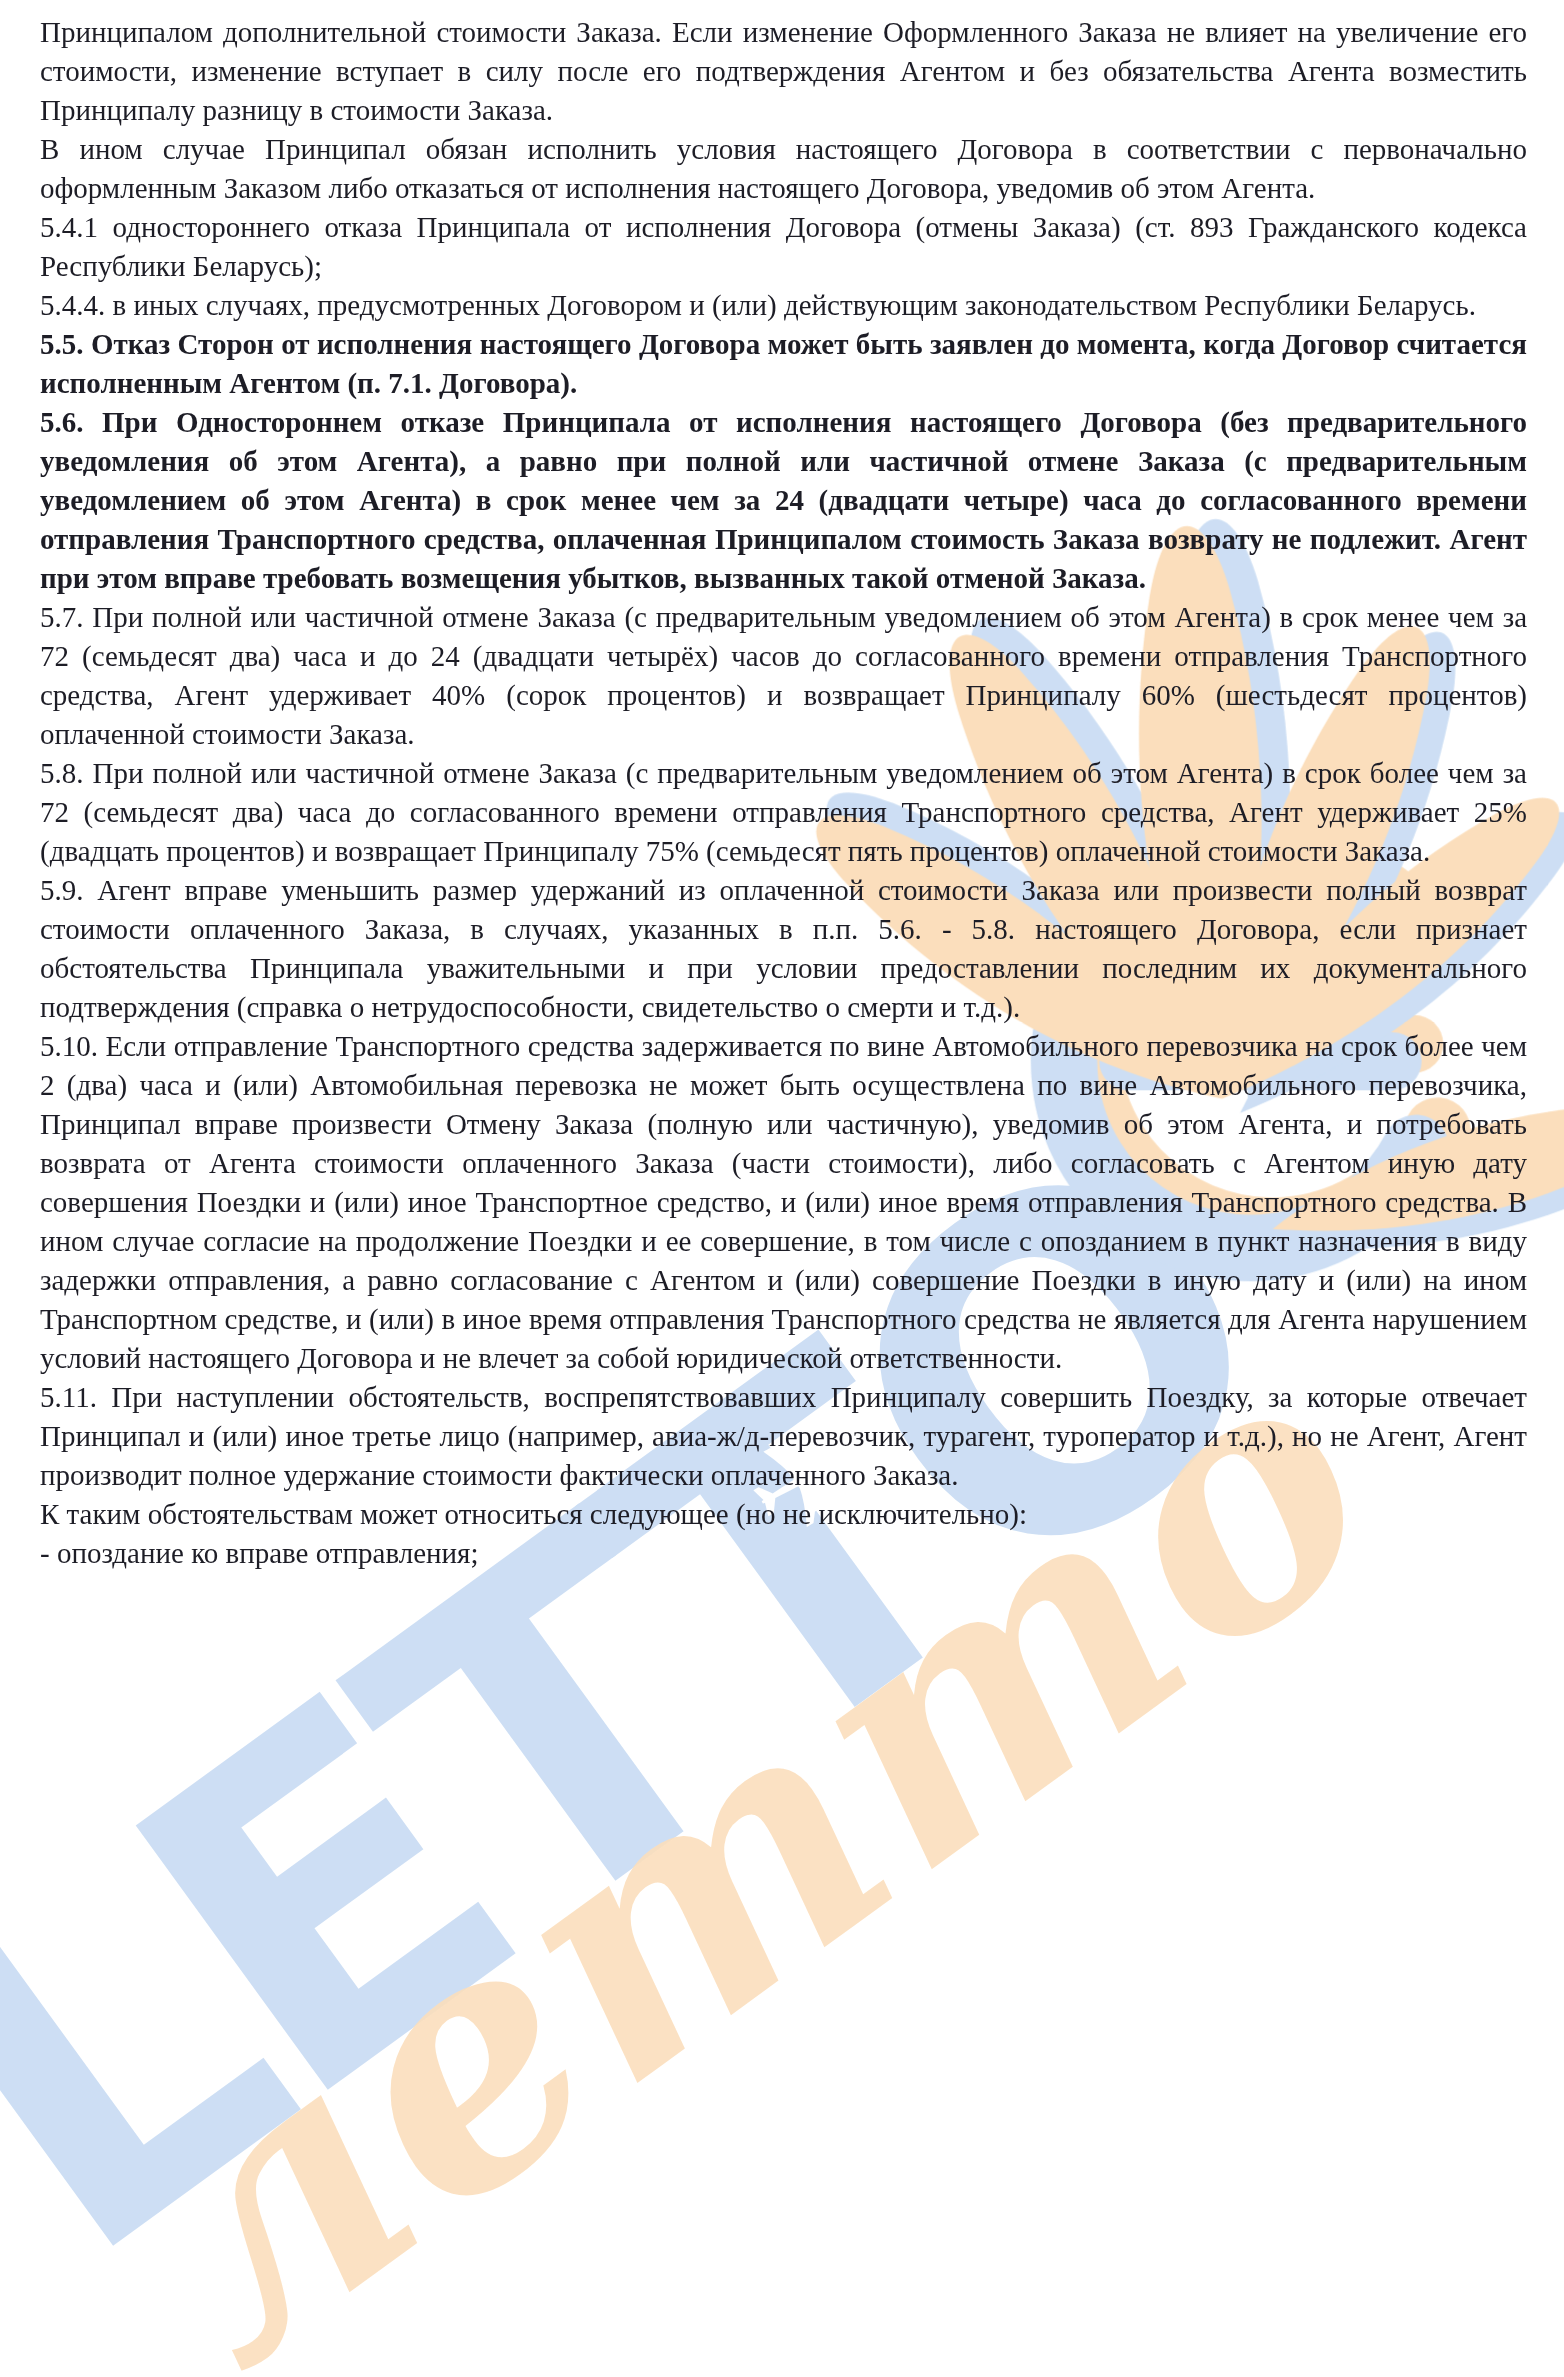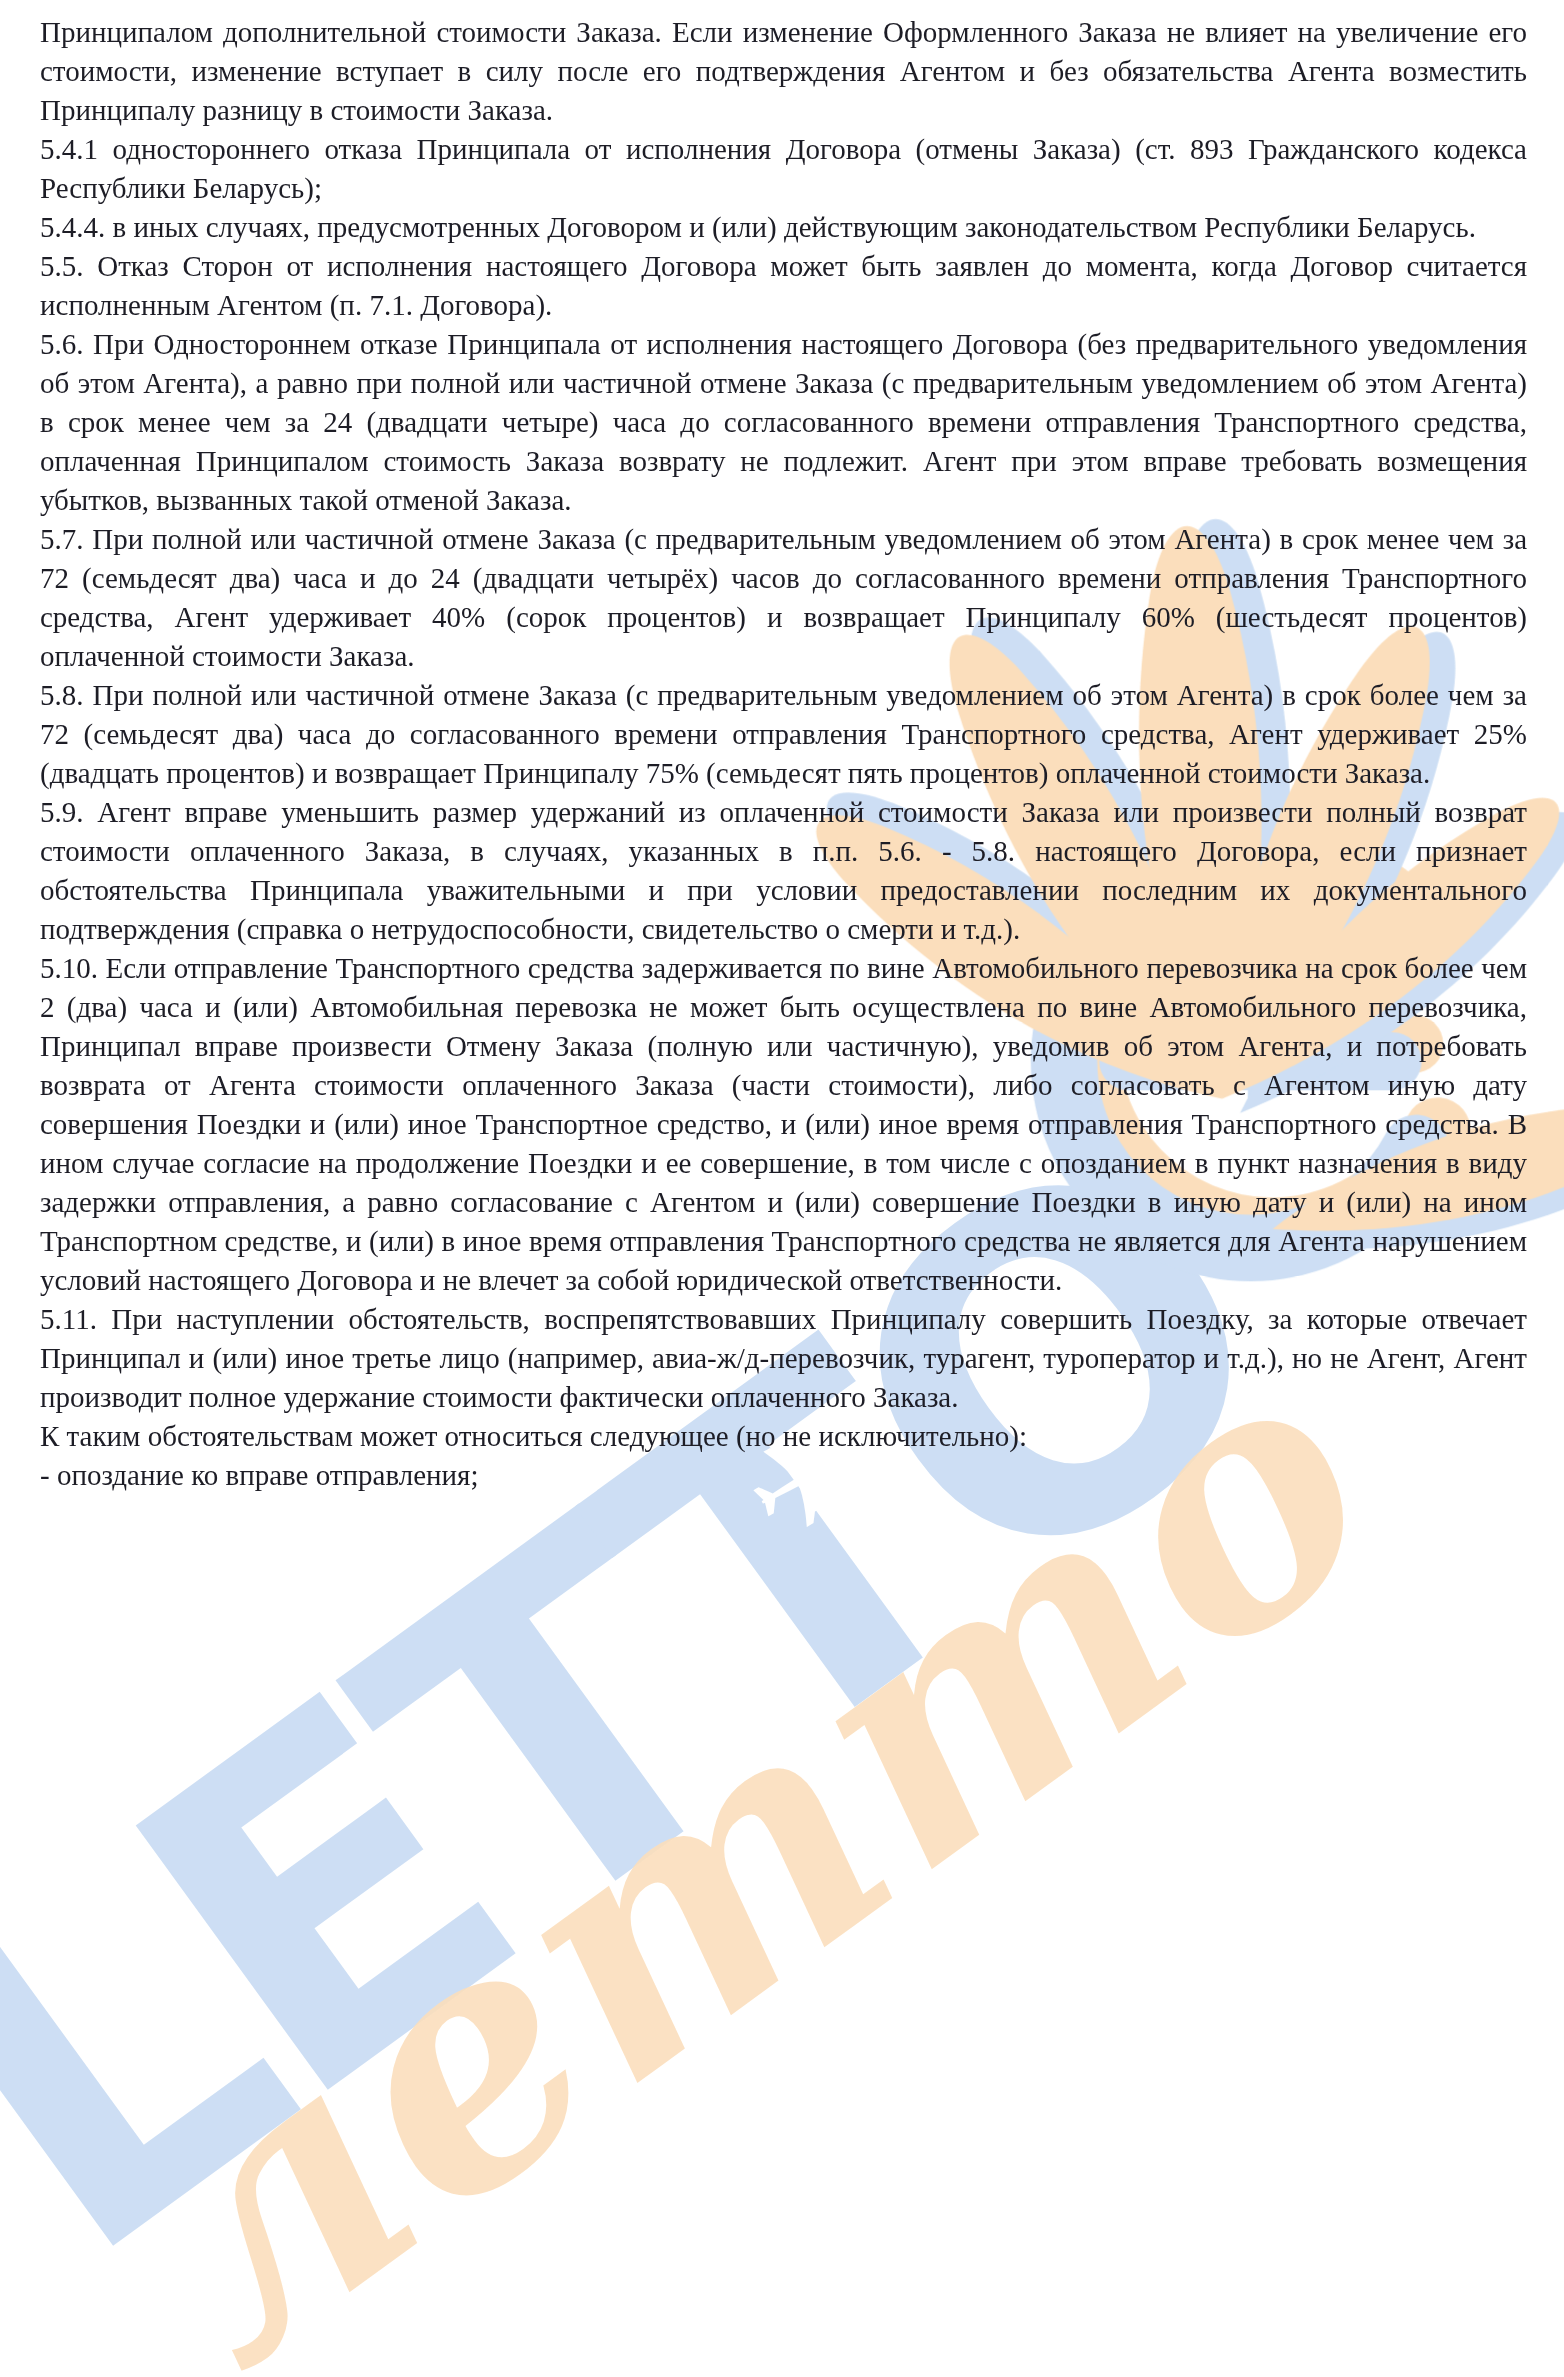"В ином случае Принципал обязан" p { html: none -> <p>В ином случае Принципал обязан исполнить условия настоящего Договора в соответствии с первоначально оформленным Заказом либо отказаться от исполнения настоящего Договора, уведомив об этом Агента.</p> }
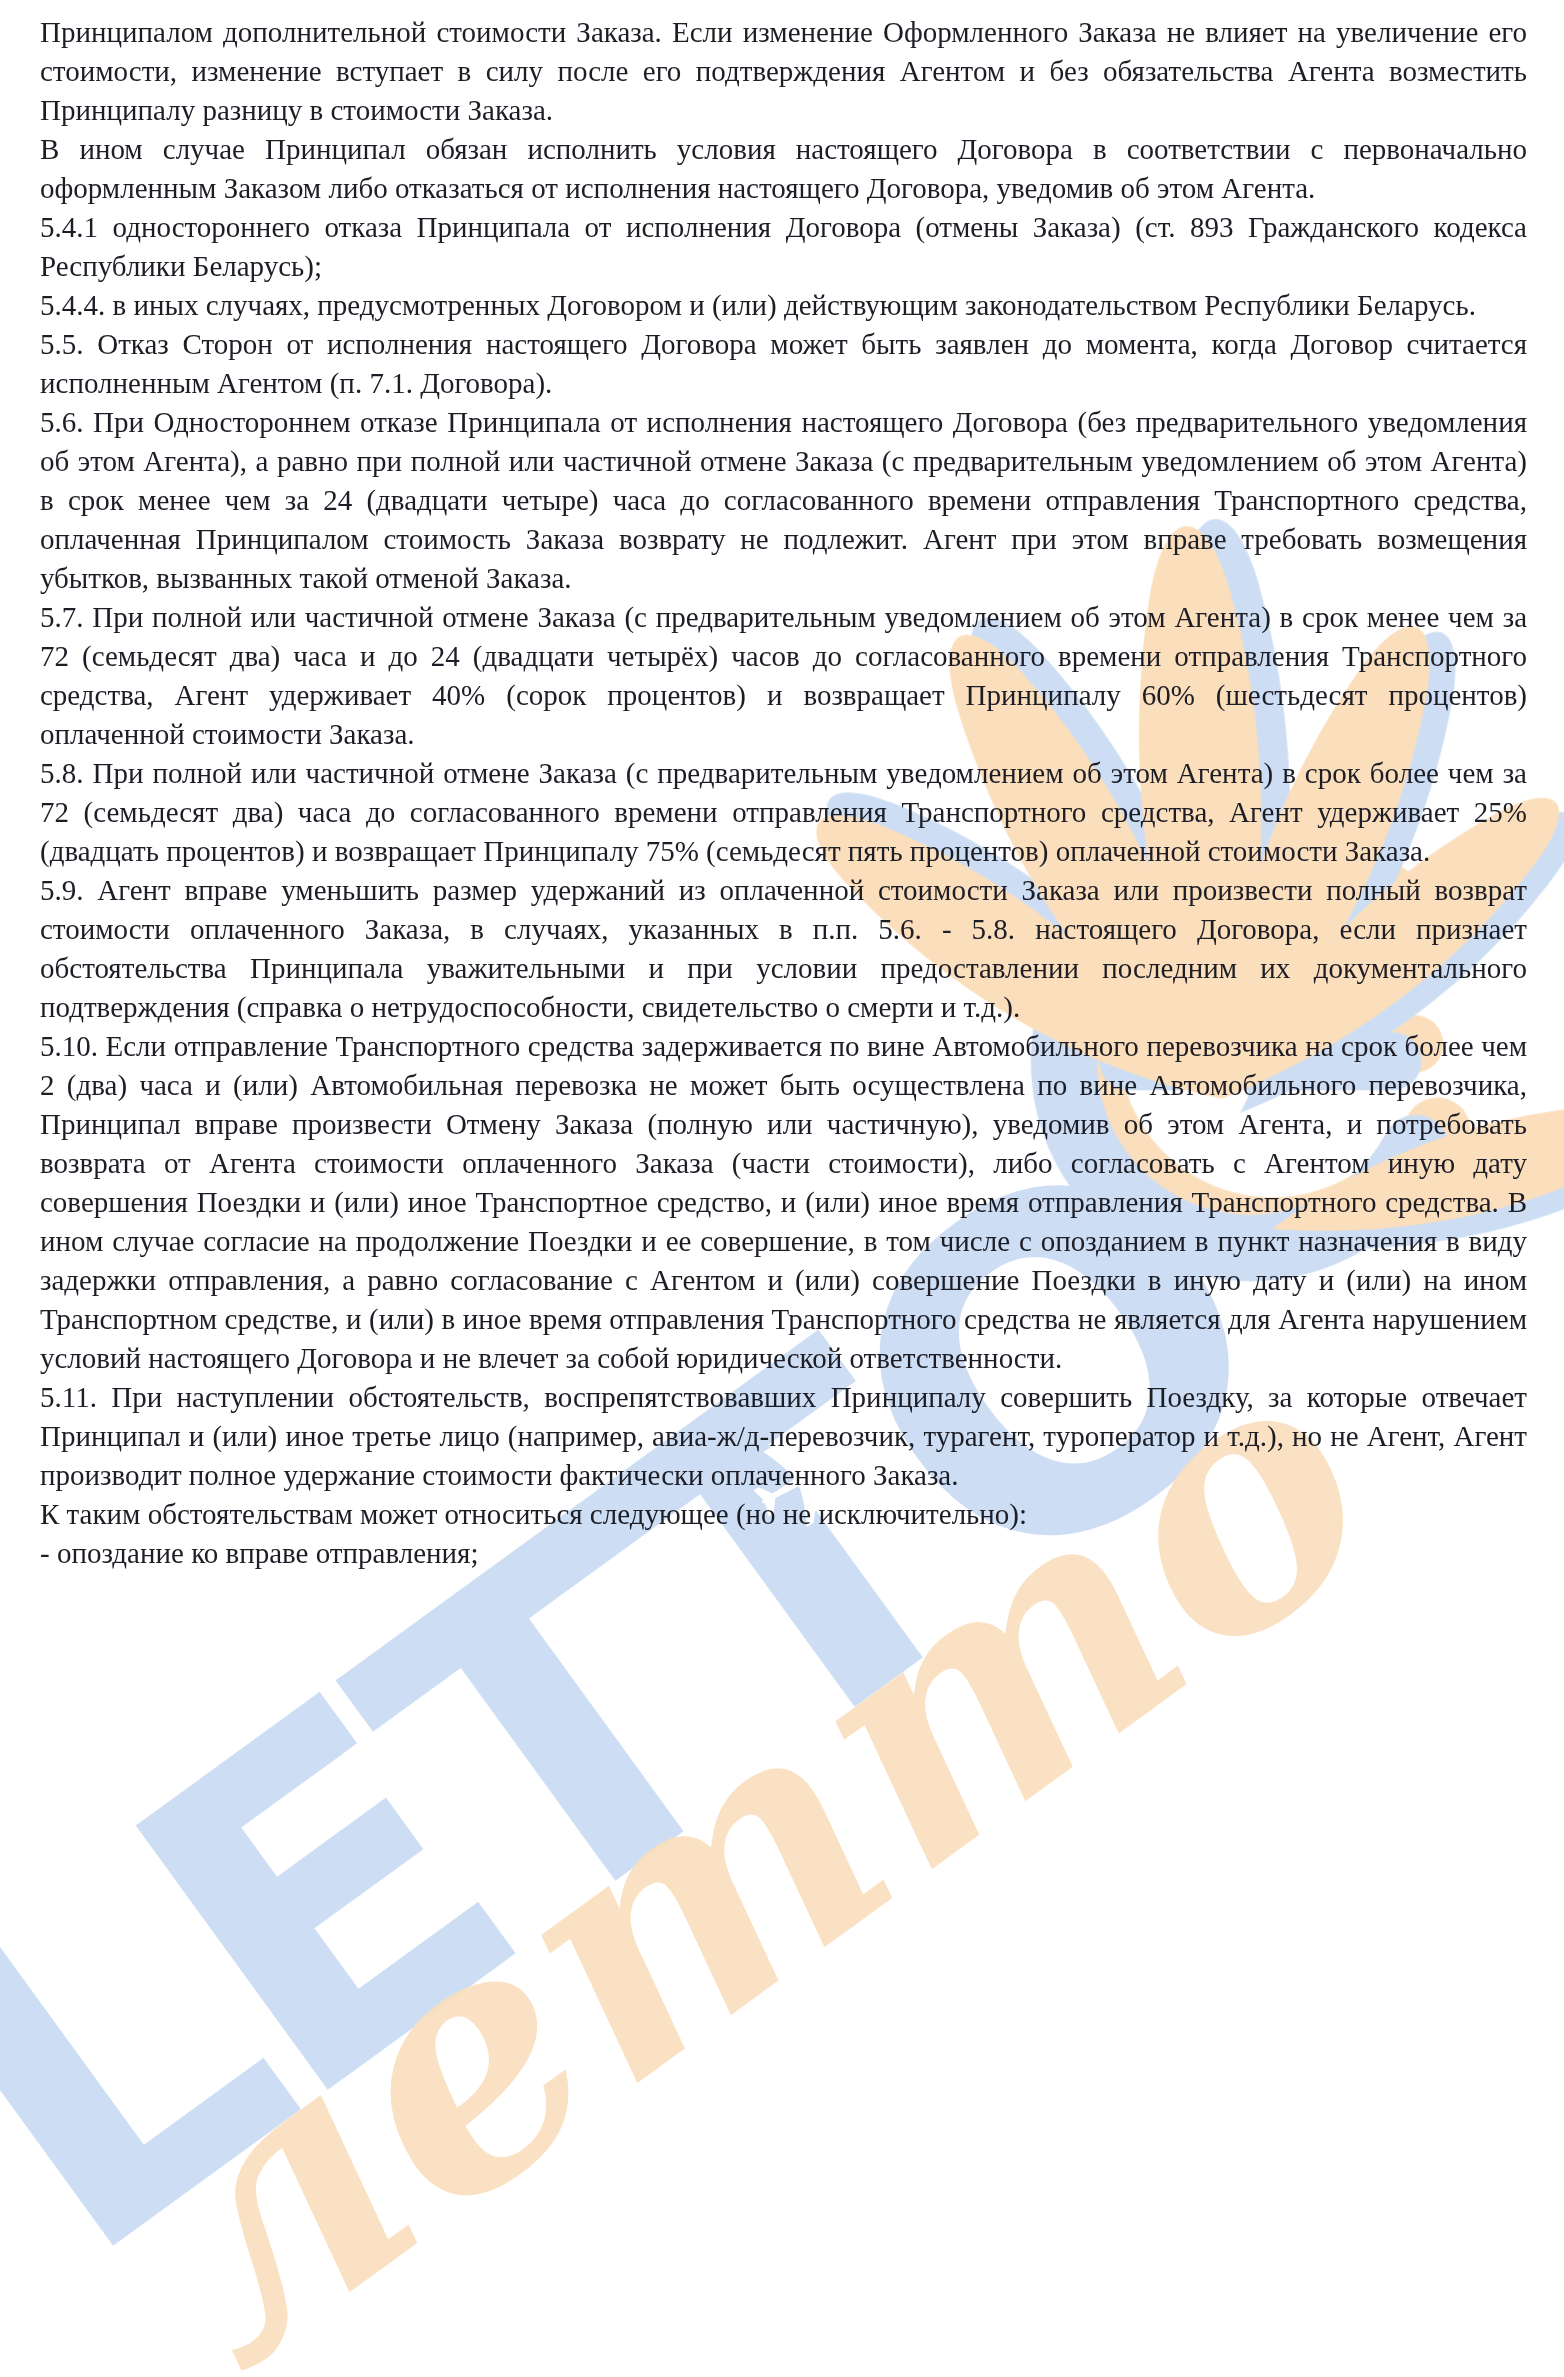"5.5. Отказ Сторон от исполнения" .gap-b { font-weight: none -> bold }
